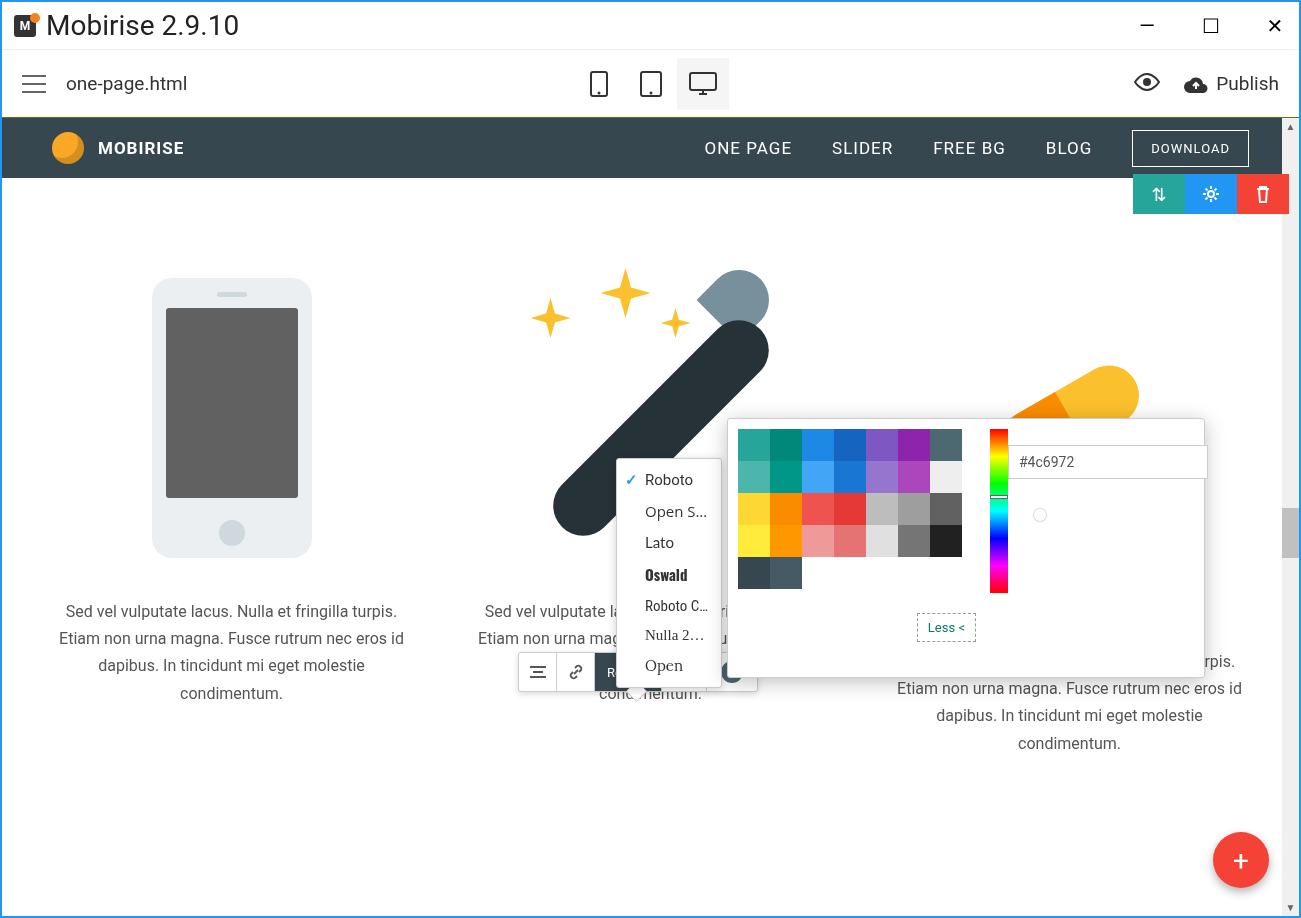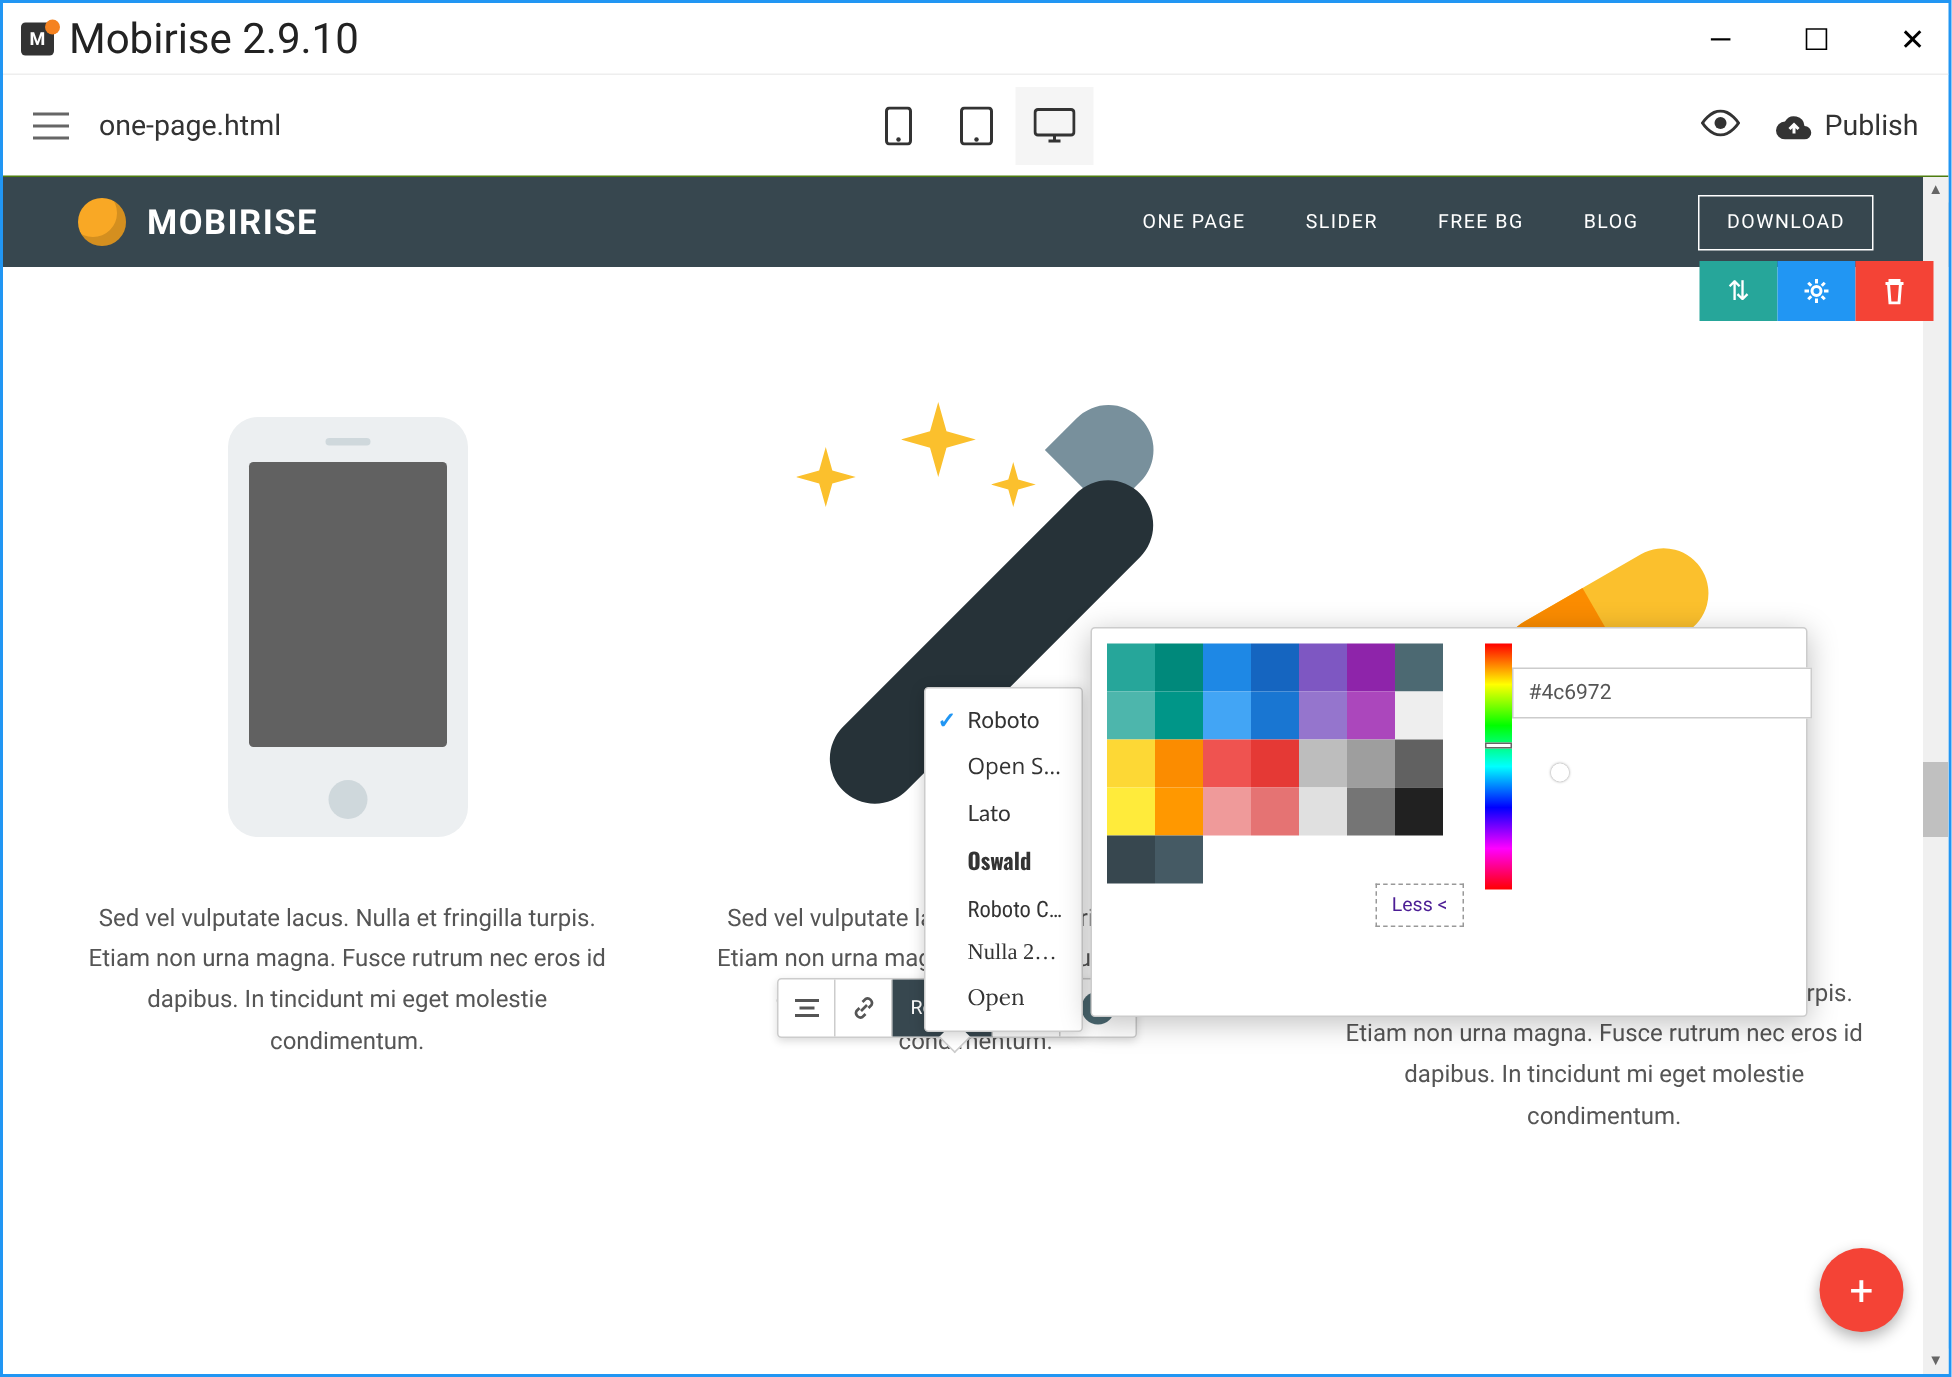"MOBIRISE" .logo-text { font-size: 23px -> 17px }
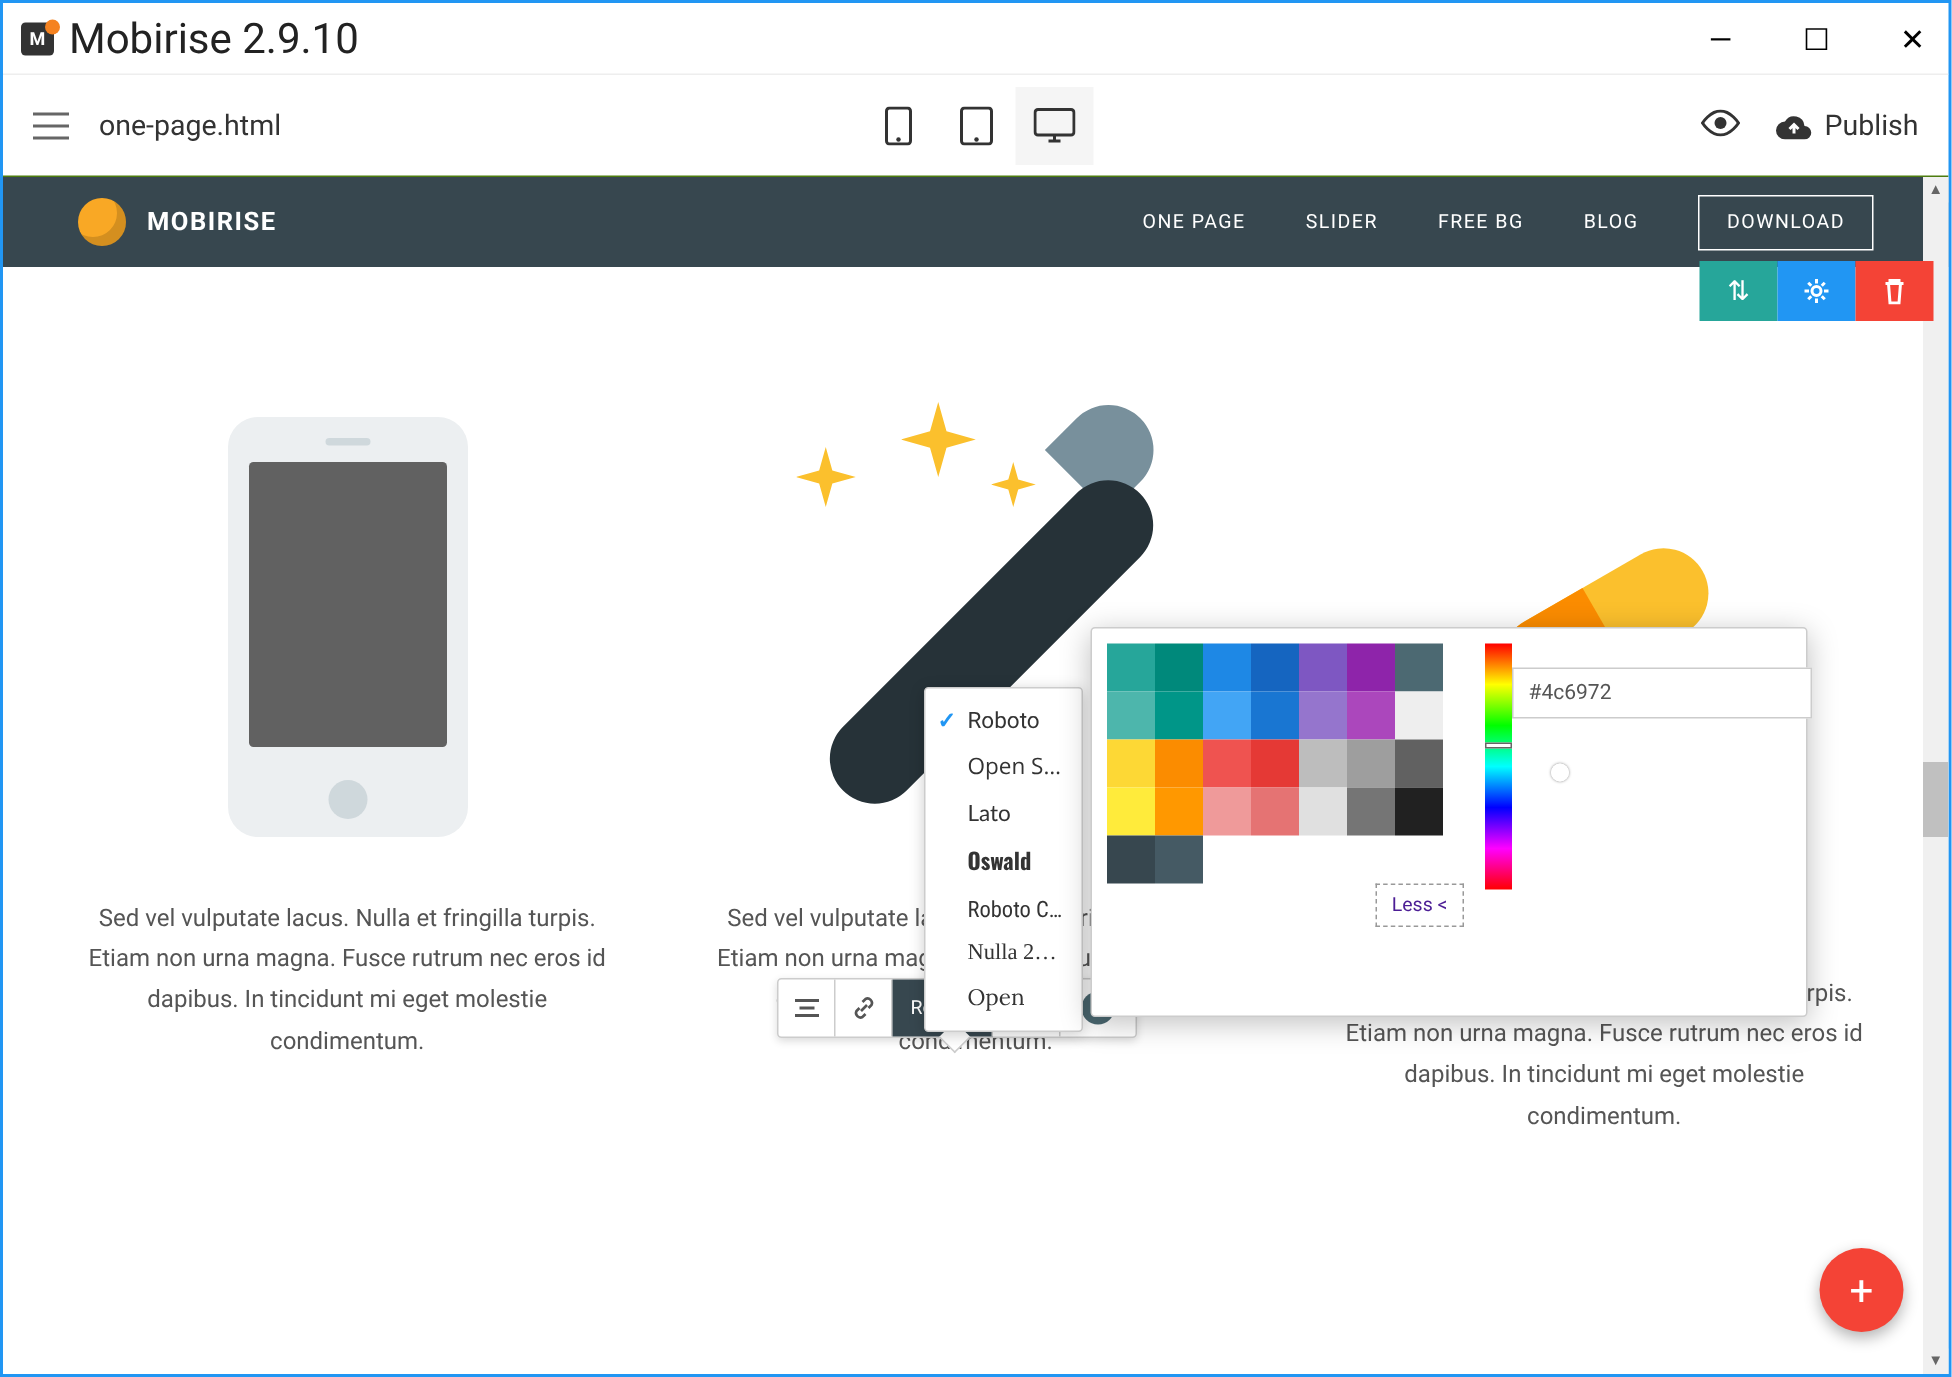"ONE PAGE" .nav-item { font-size: 13px -> 17px }
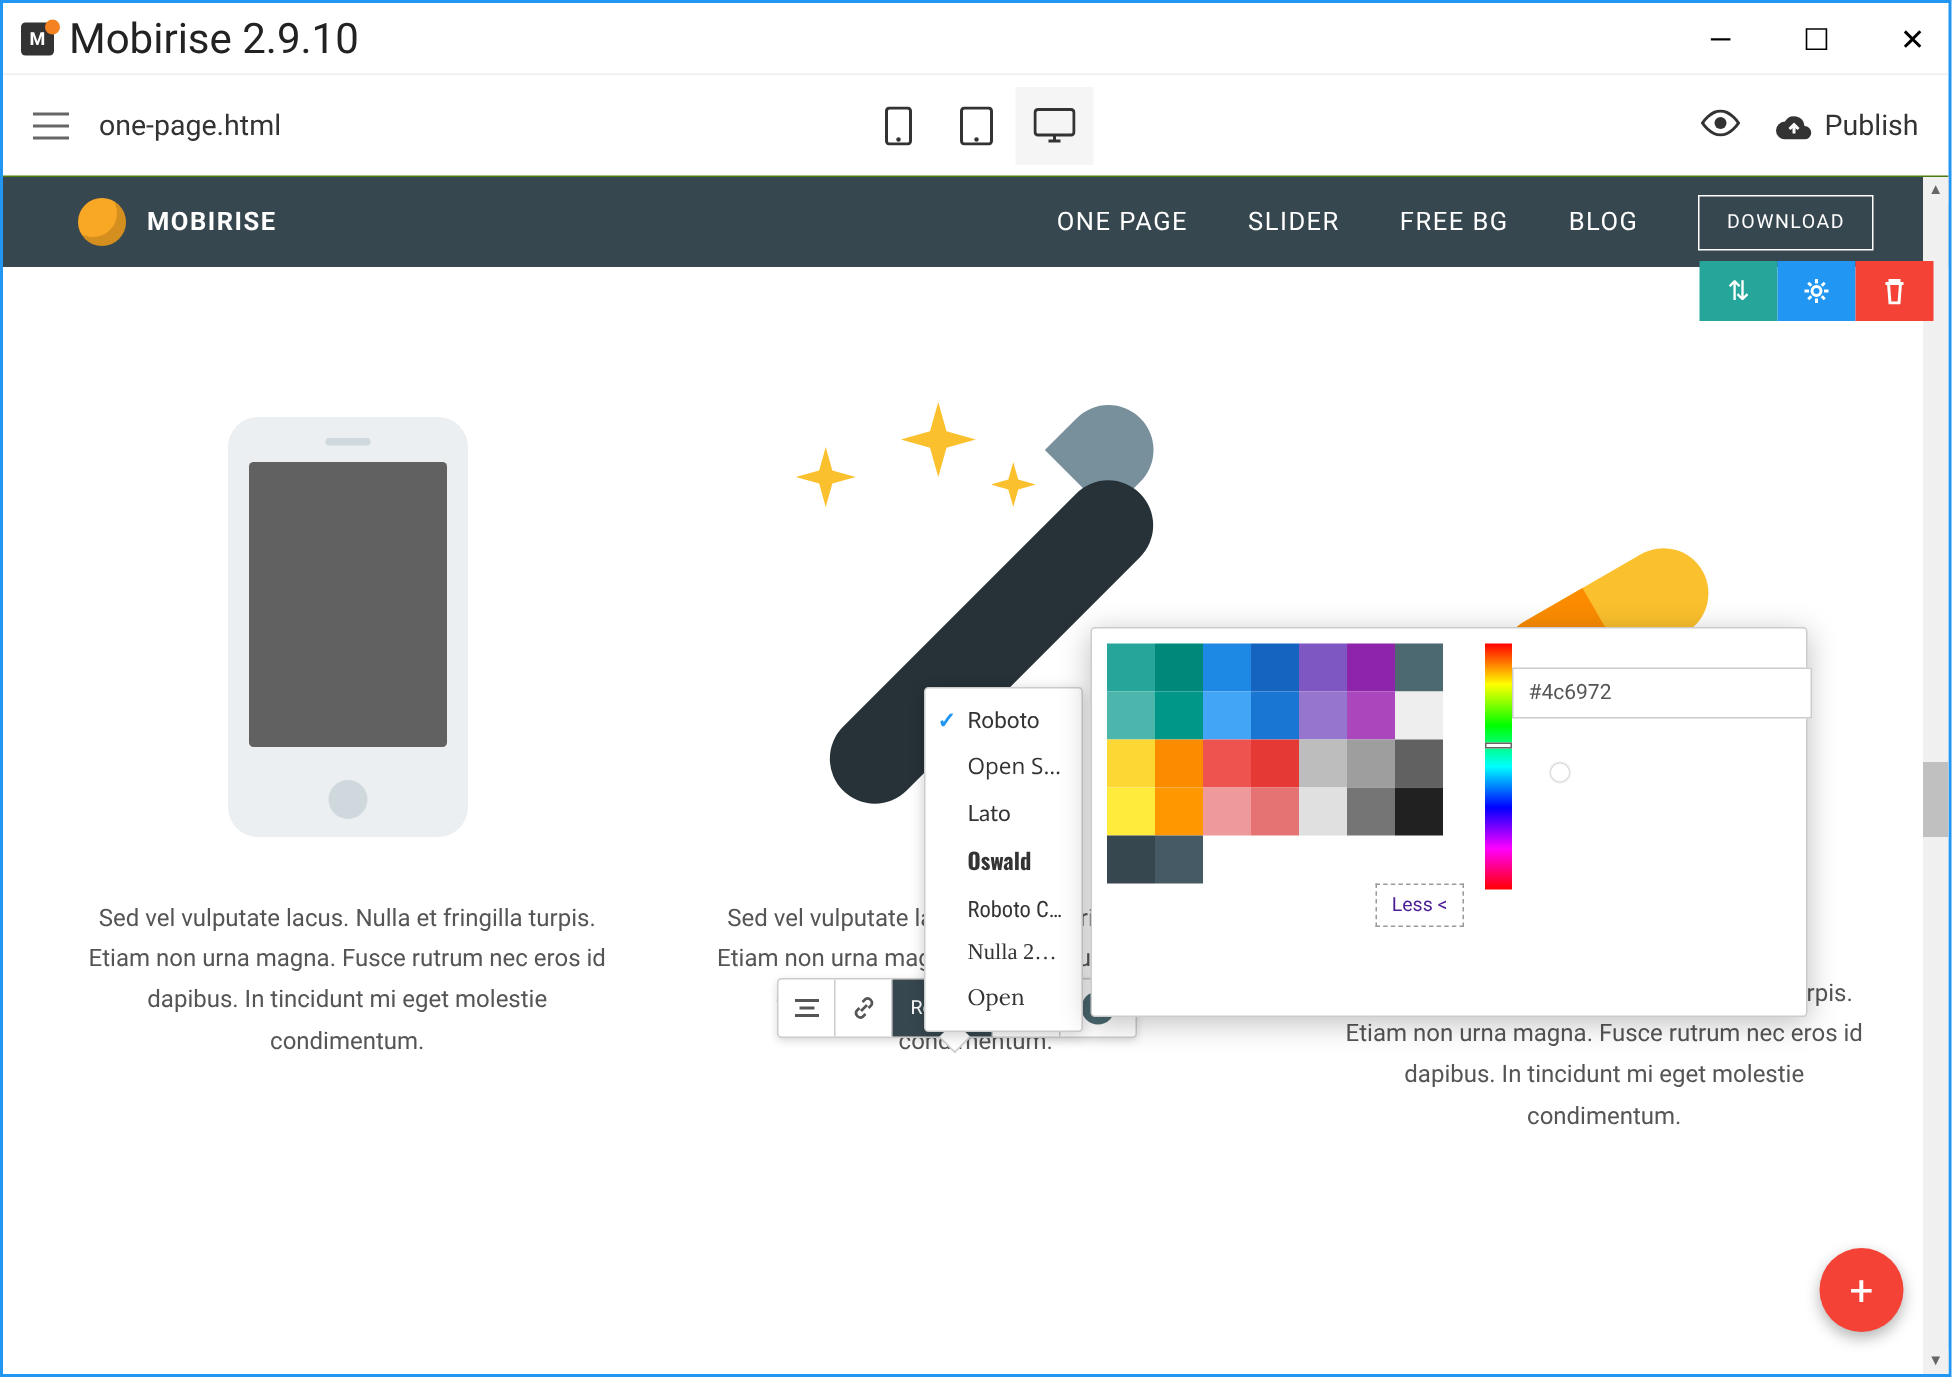"Less <" .less-btn { color: #4c1d95 -> #0f766e; margin-top: none -> 24px }
